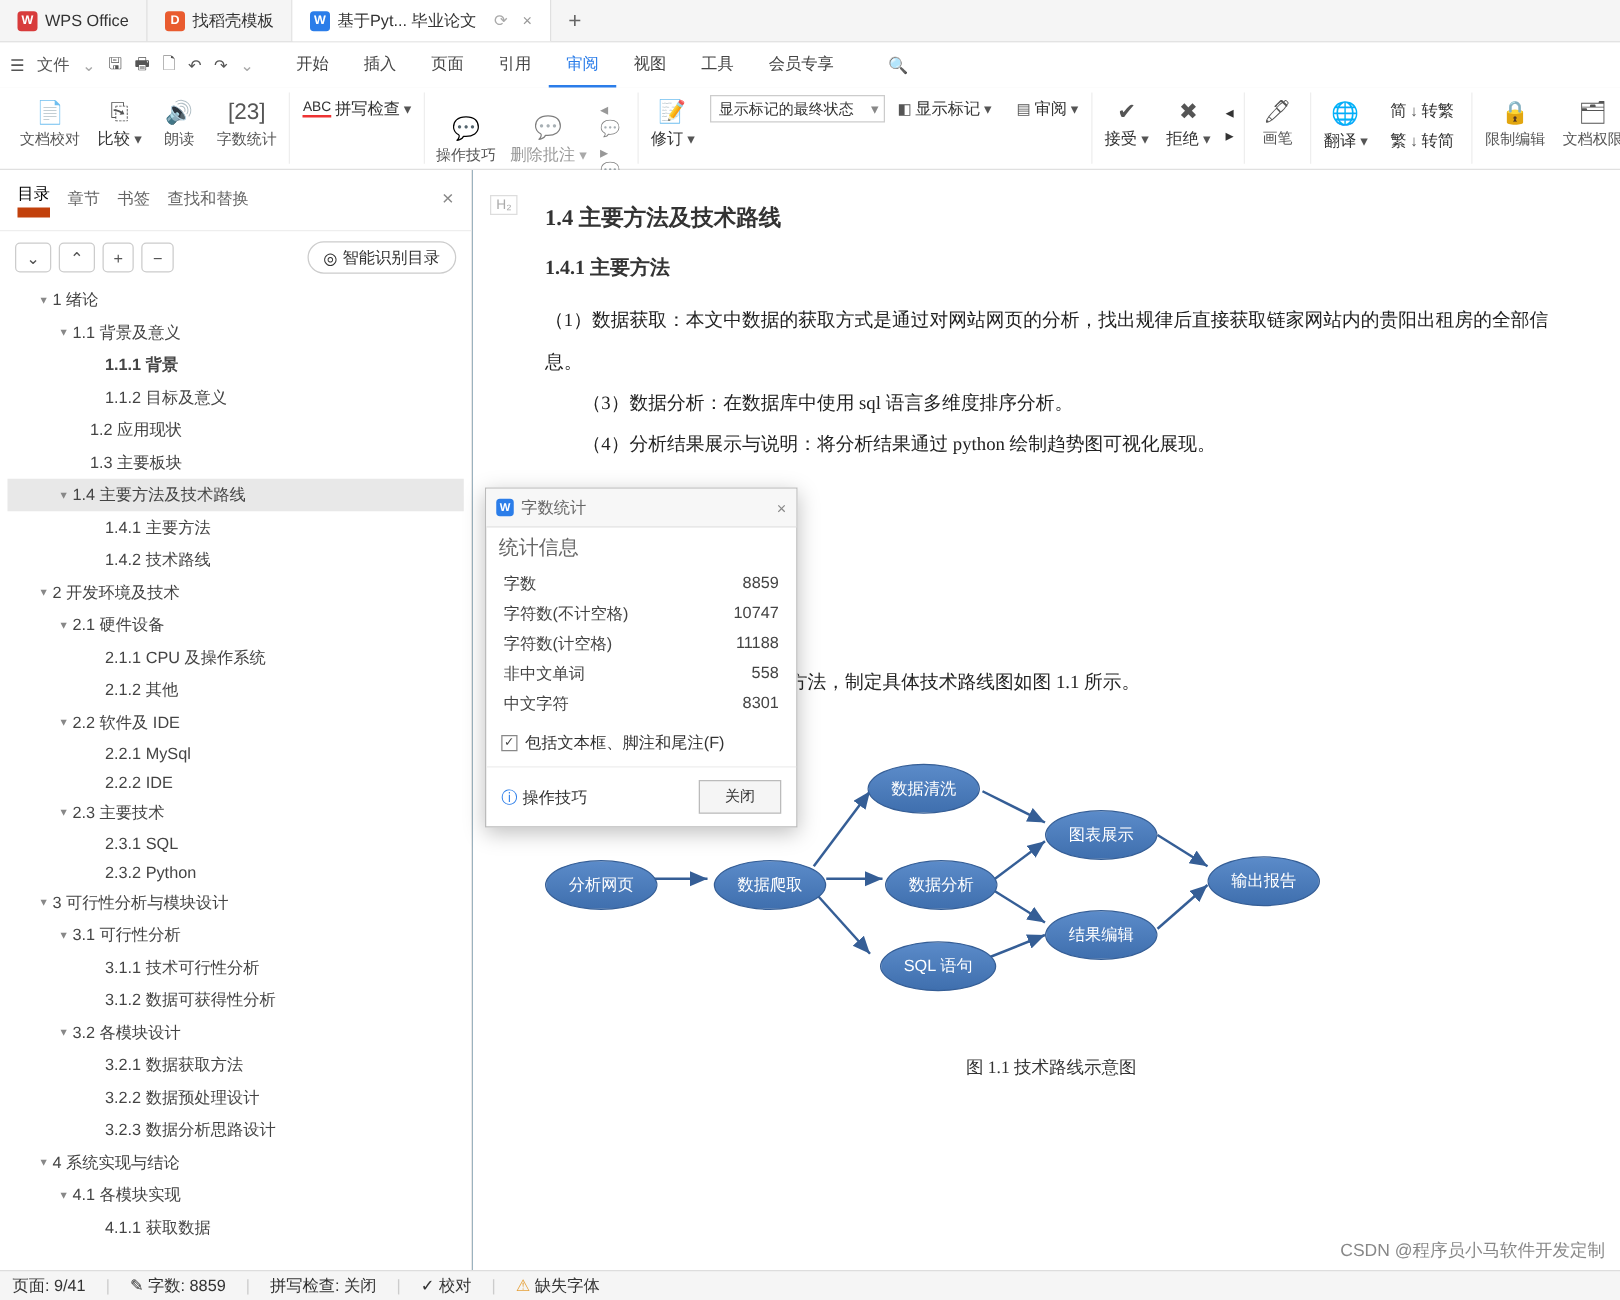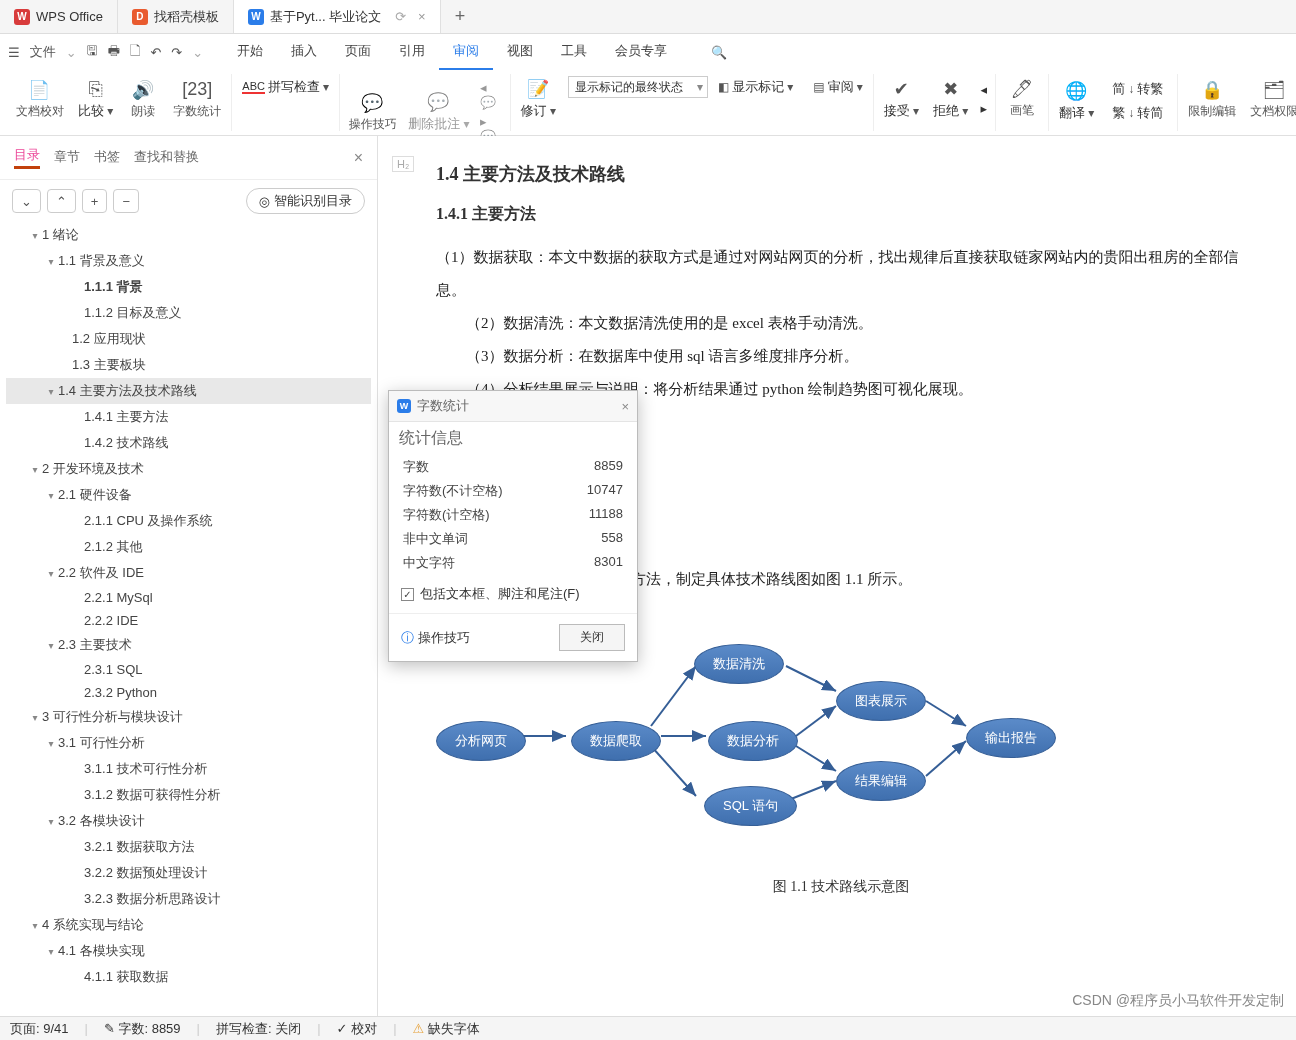"目录" .side-tab.active { border-bottom: 3px solid #c2410c -> 8px solid #c2410c; color: #ec4899 -> #000000 }
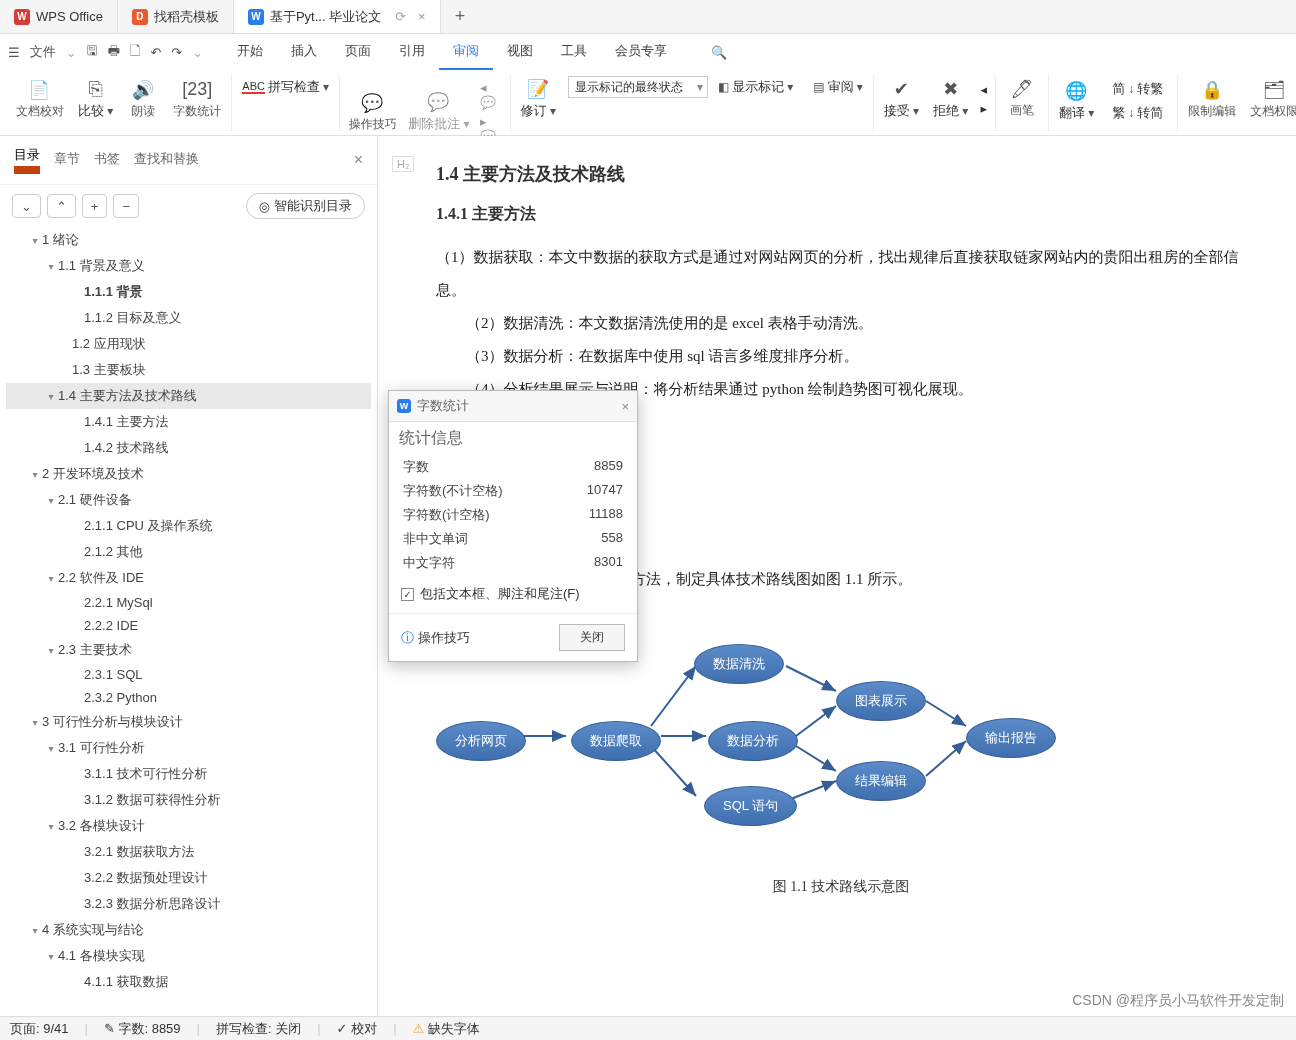"（2）数据清洗：本文数据清洗使用的是 excel 表格手动清洗。" p.doc-p { html: <p>（2）数据清洗：本文数据清洗使用的是 excel 表格手动清洗。</p> -> none }
